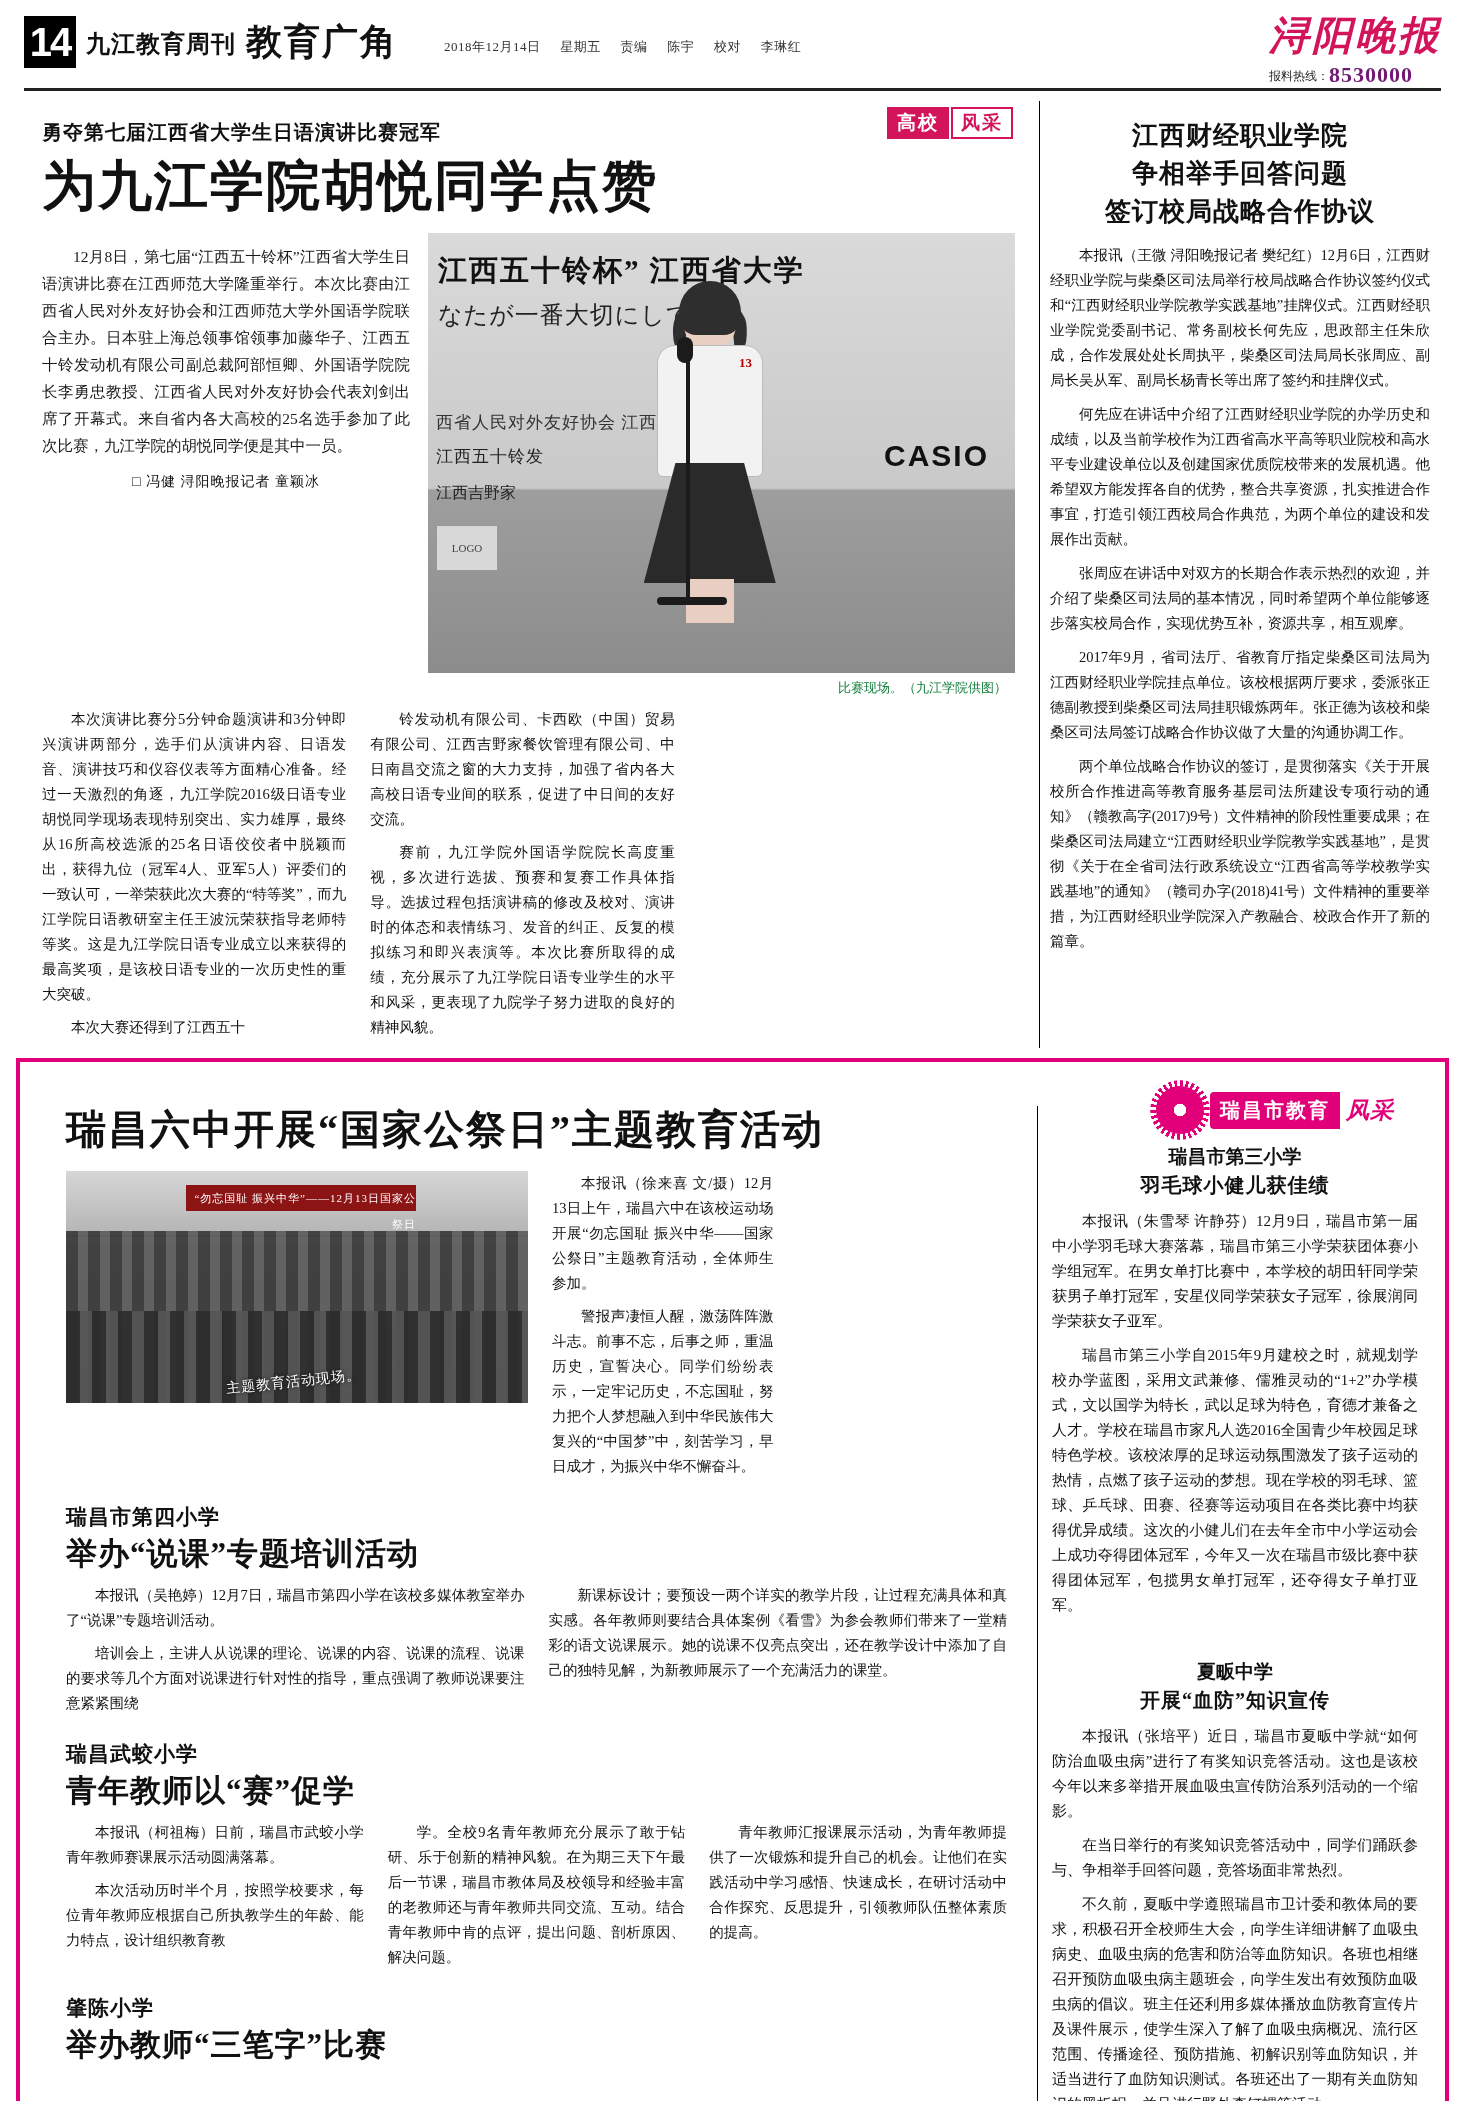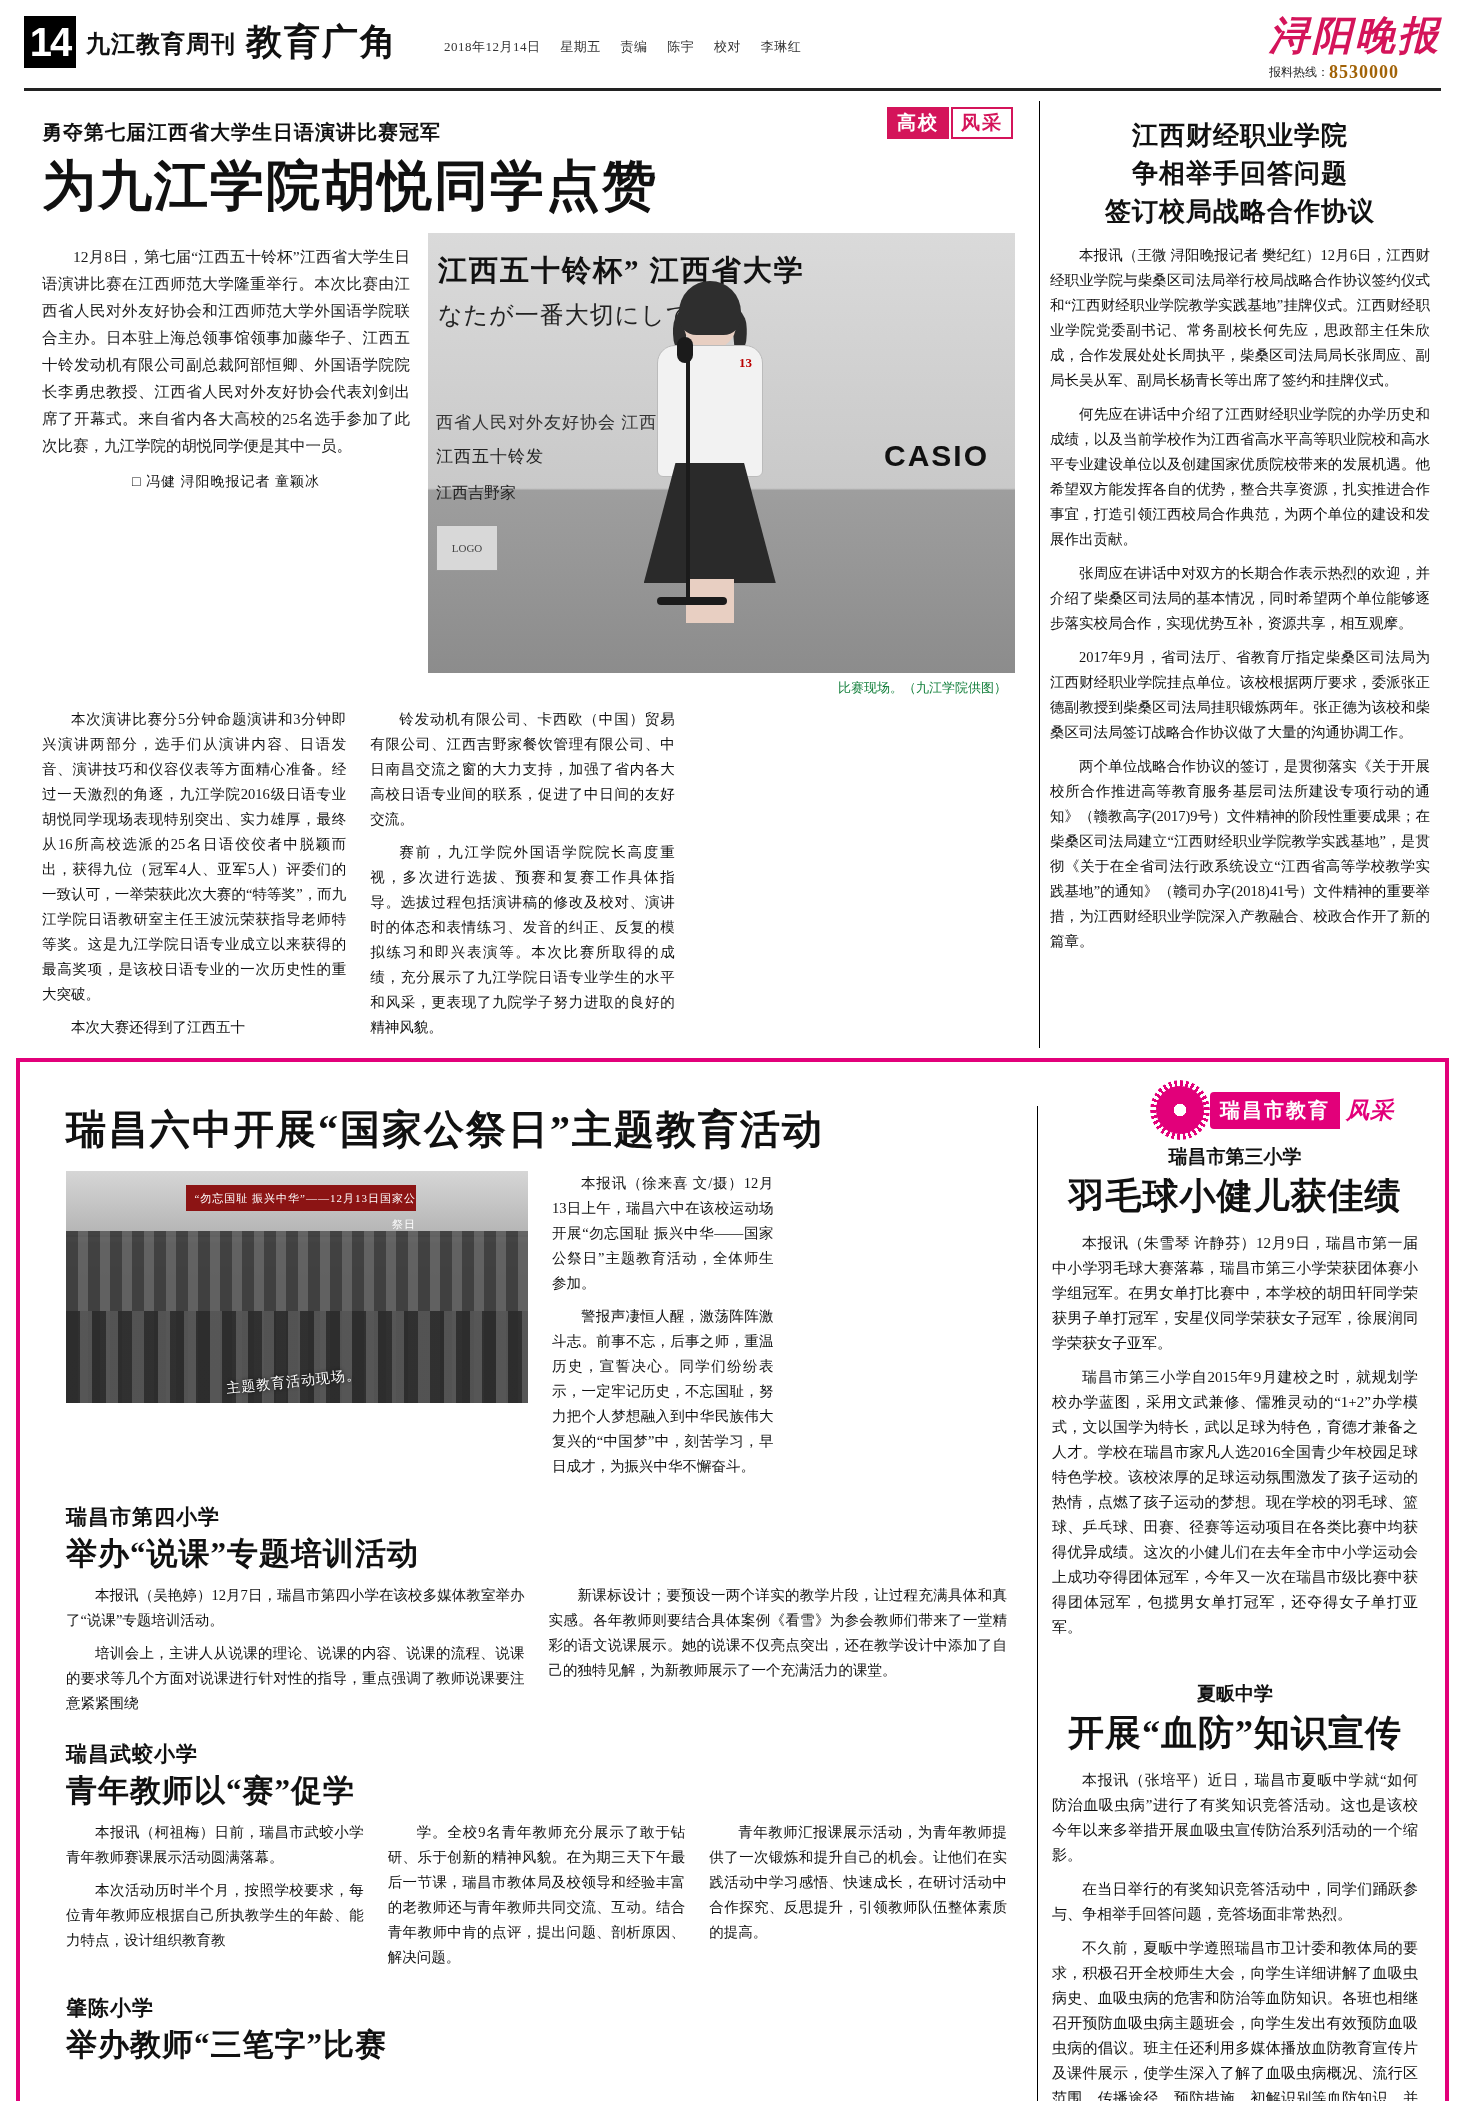"8530000" .paper-logo .hotline .num { color: #a16207 -> #701a75; font-size: 18px -> 22px }
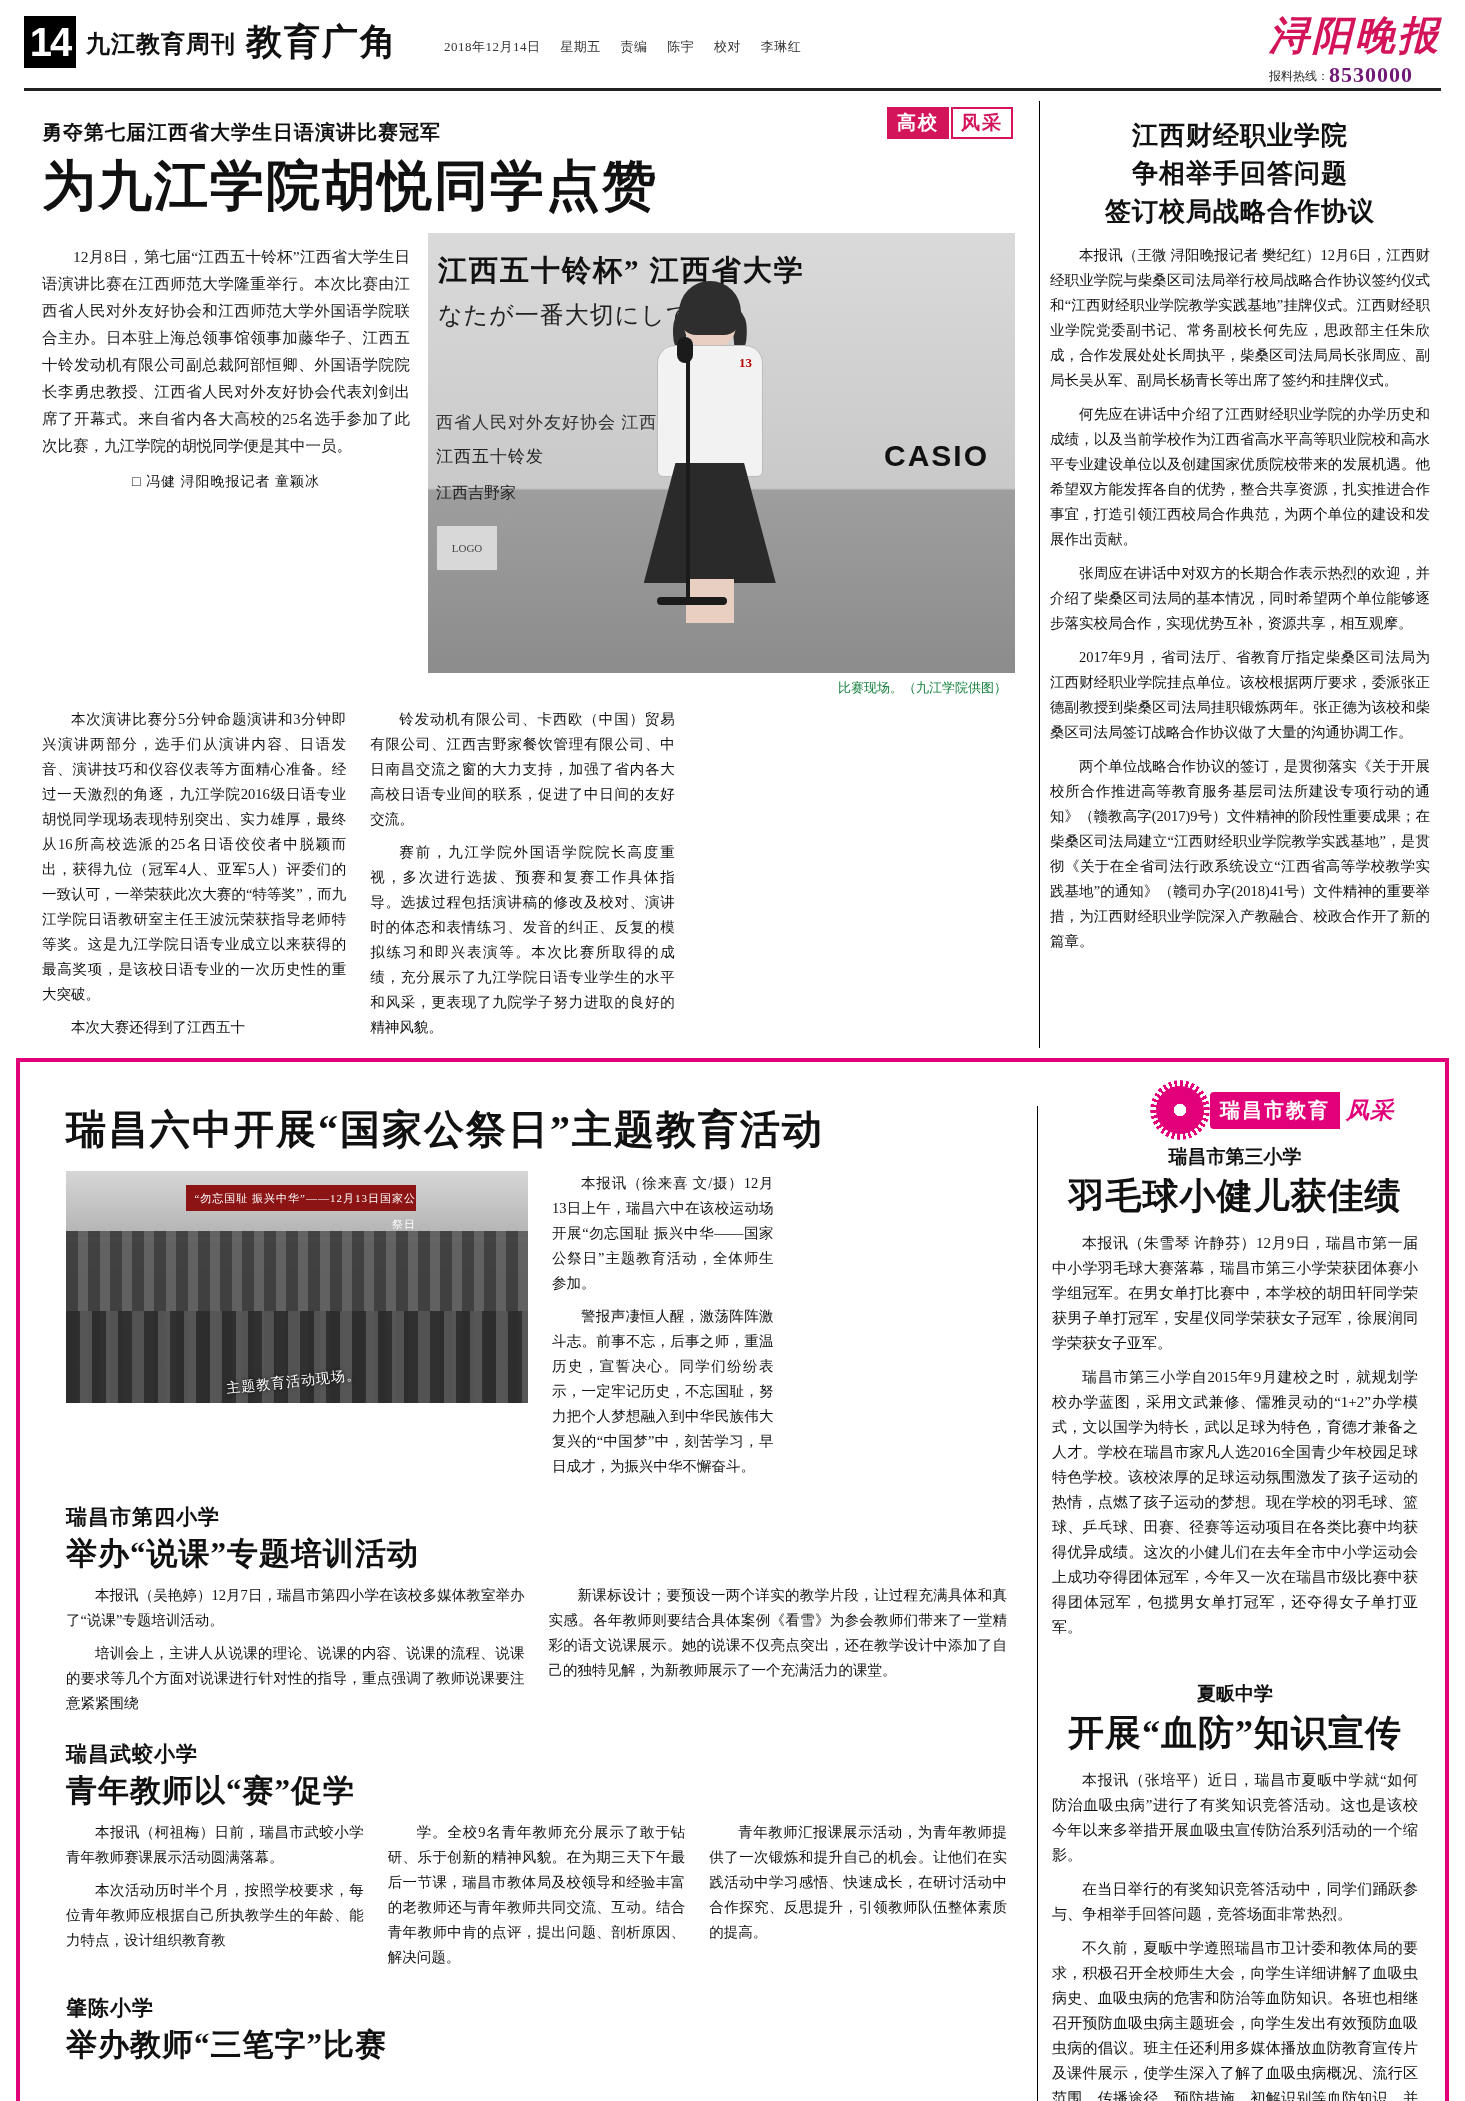"羽毛球小健儿获佳绩" .rb-title { font-size: 36px -> 20px }
